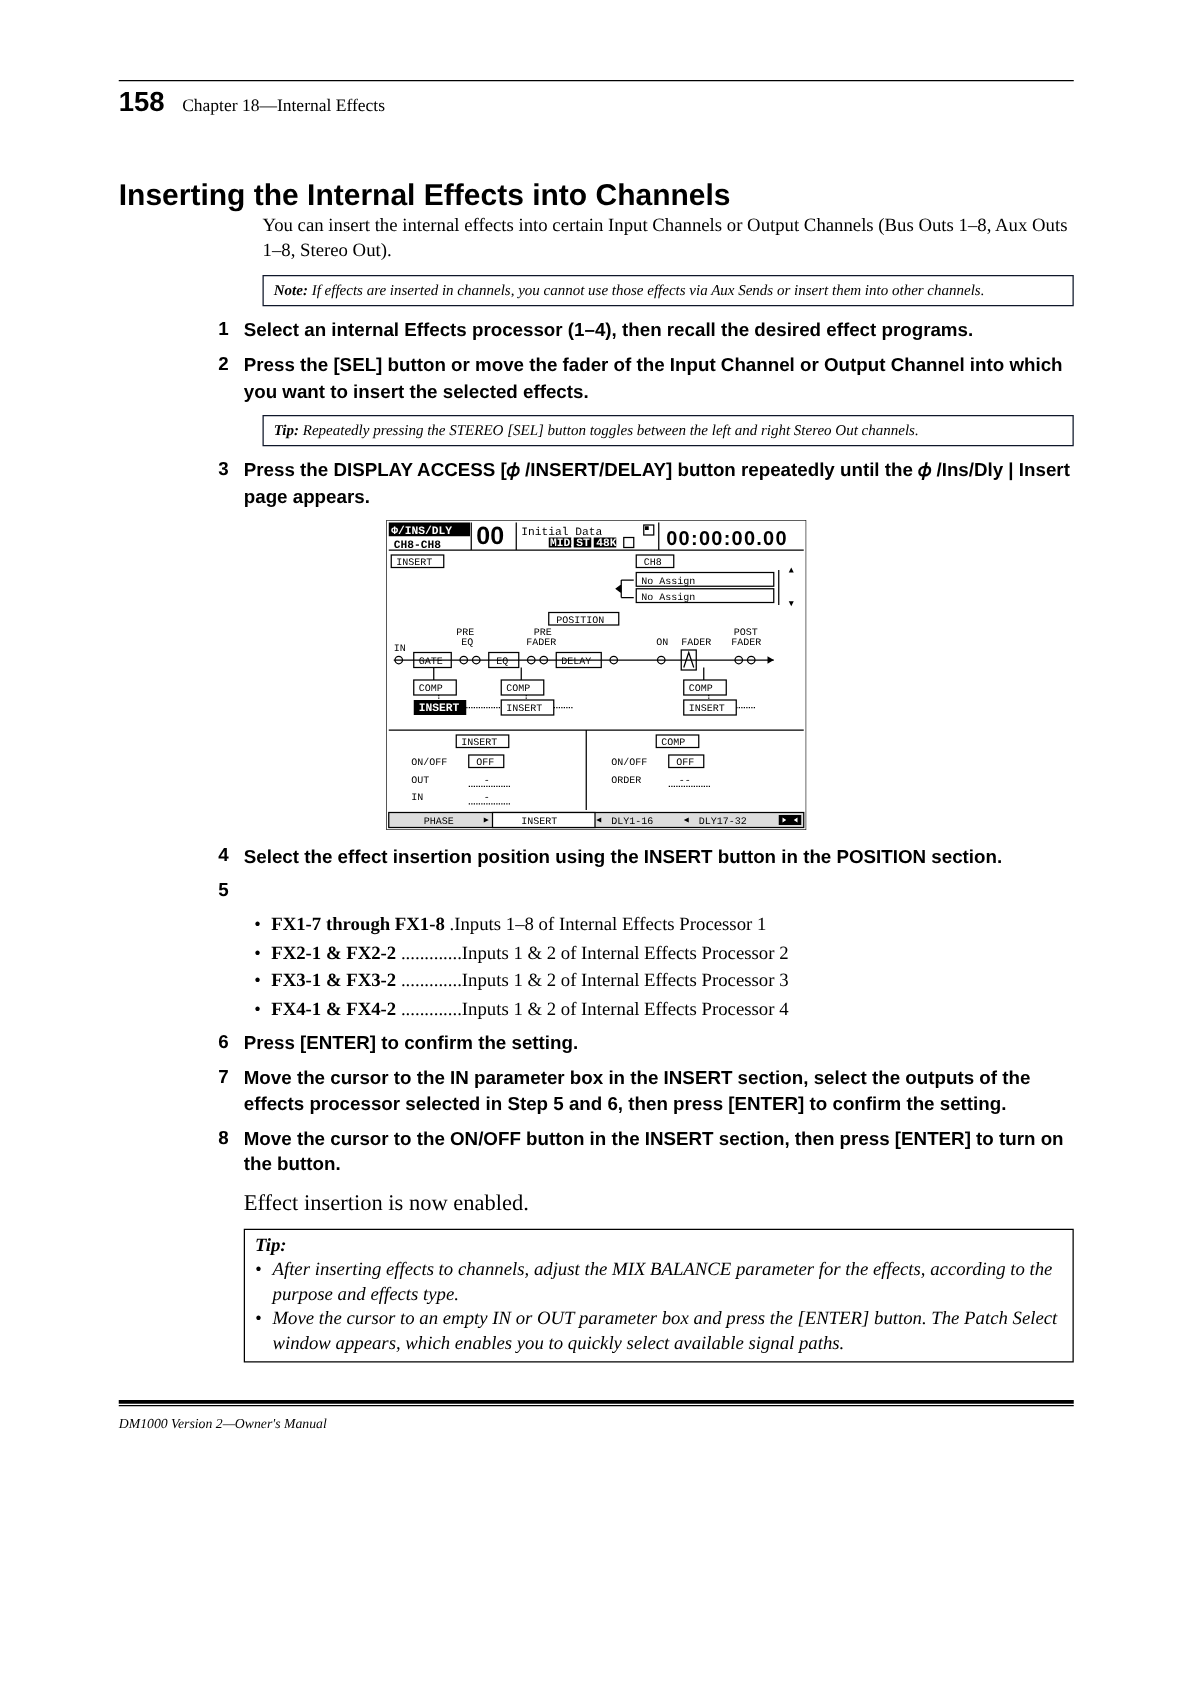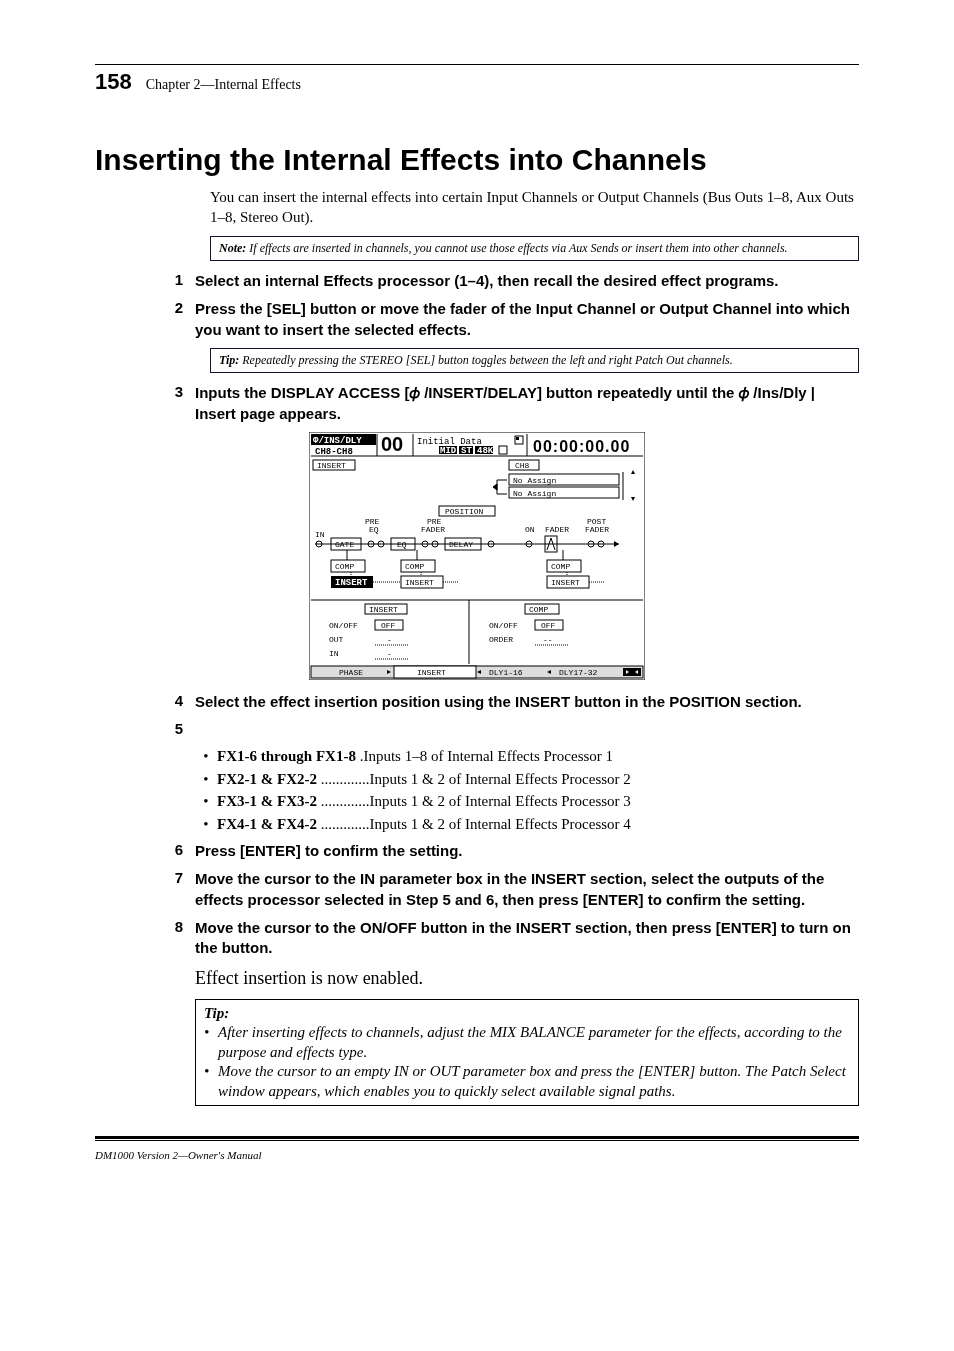"Chapter 2—Internal Effects" div.chapter-title { text: 2 -> 18 }
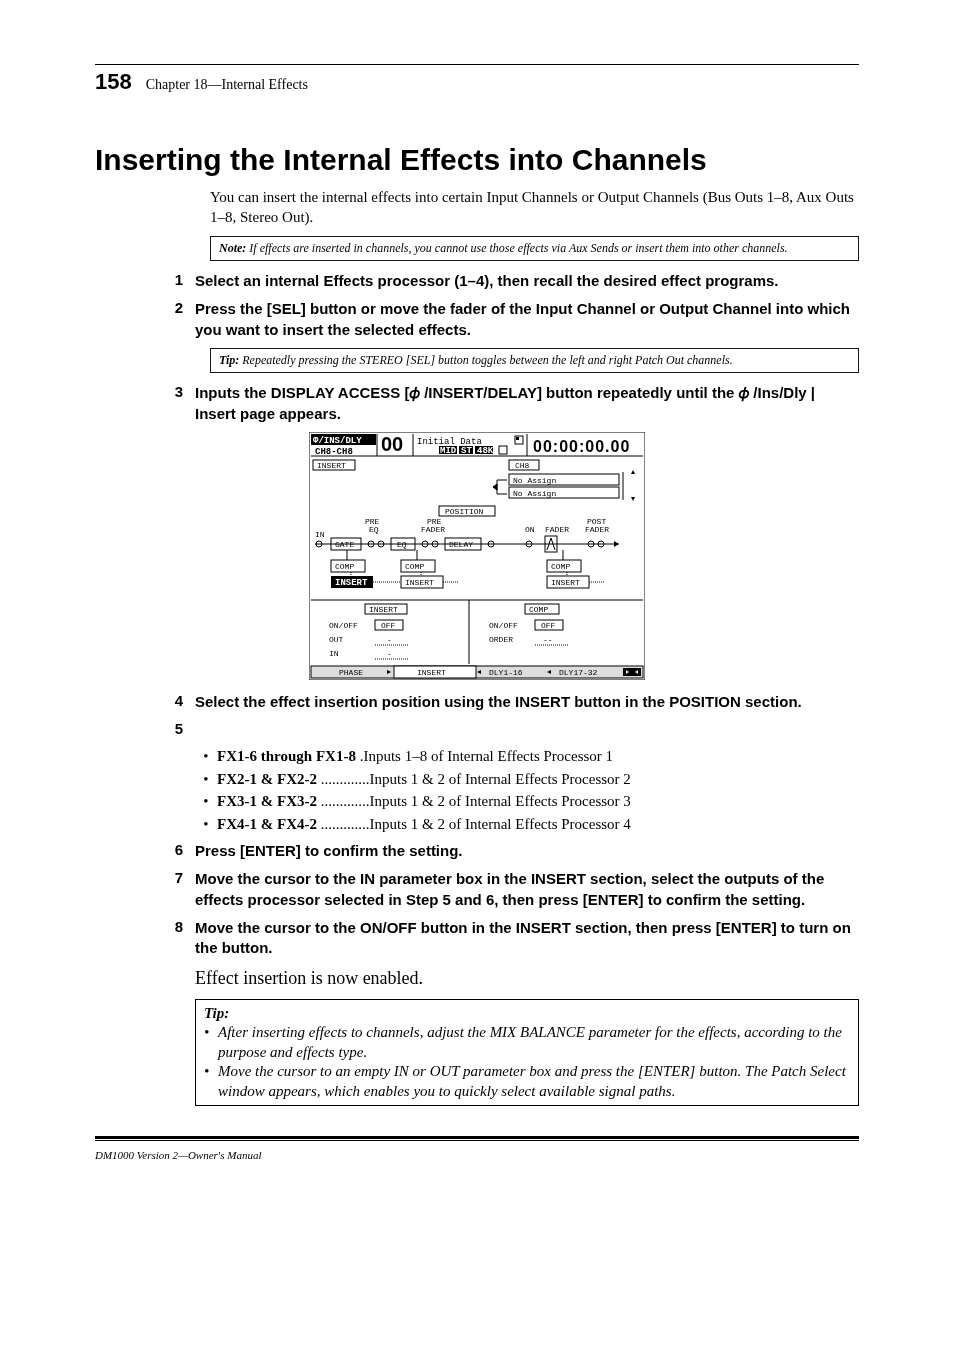"Inserting the Internal Effects into" .main-heading { font-size: 30px -> 24px; margin-bottom: 10px -> 0 }
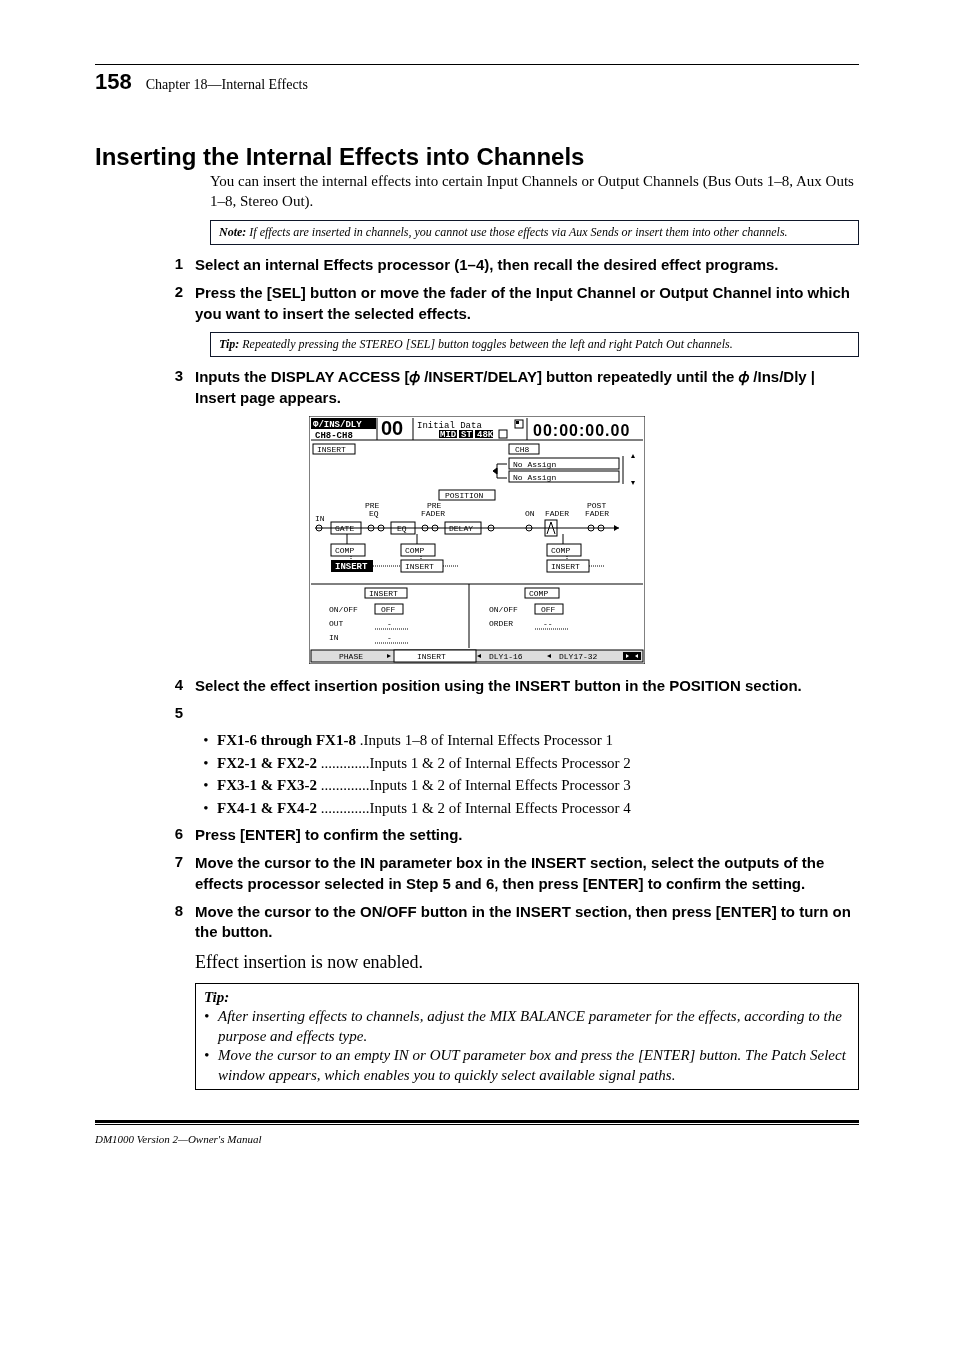"Repeatedly pressing the STEREO [SEL]" span { text: Patch -> Stereo }
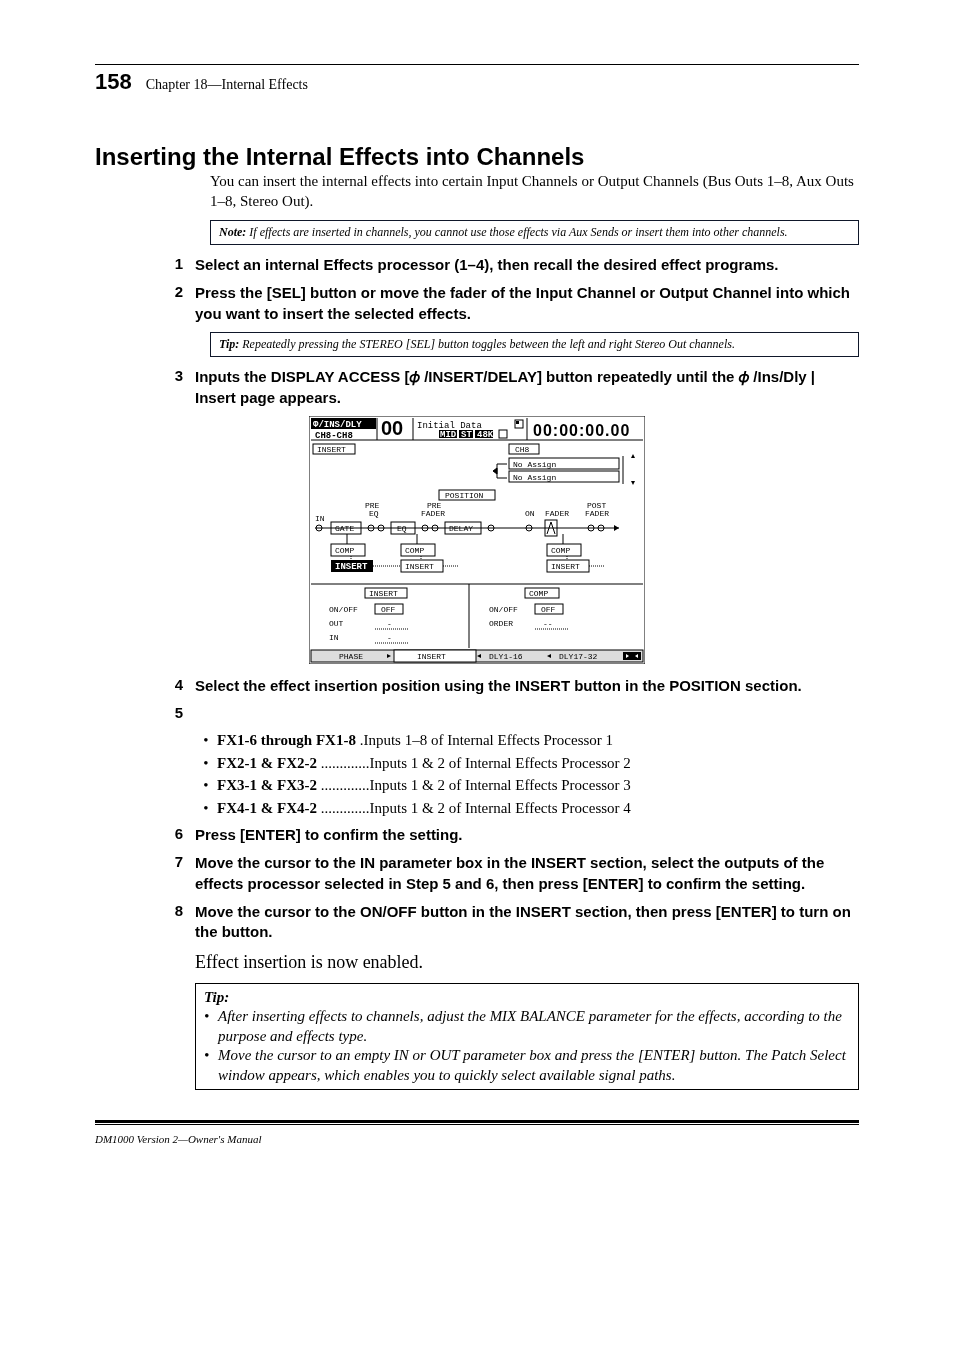"Inputs the DISPLAY ACCESS [" span { text: Inputs -> Press }
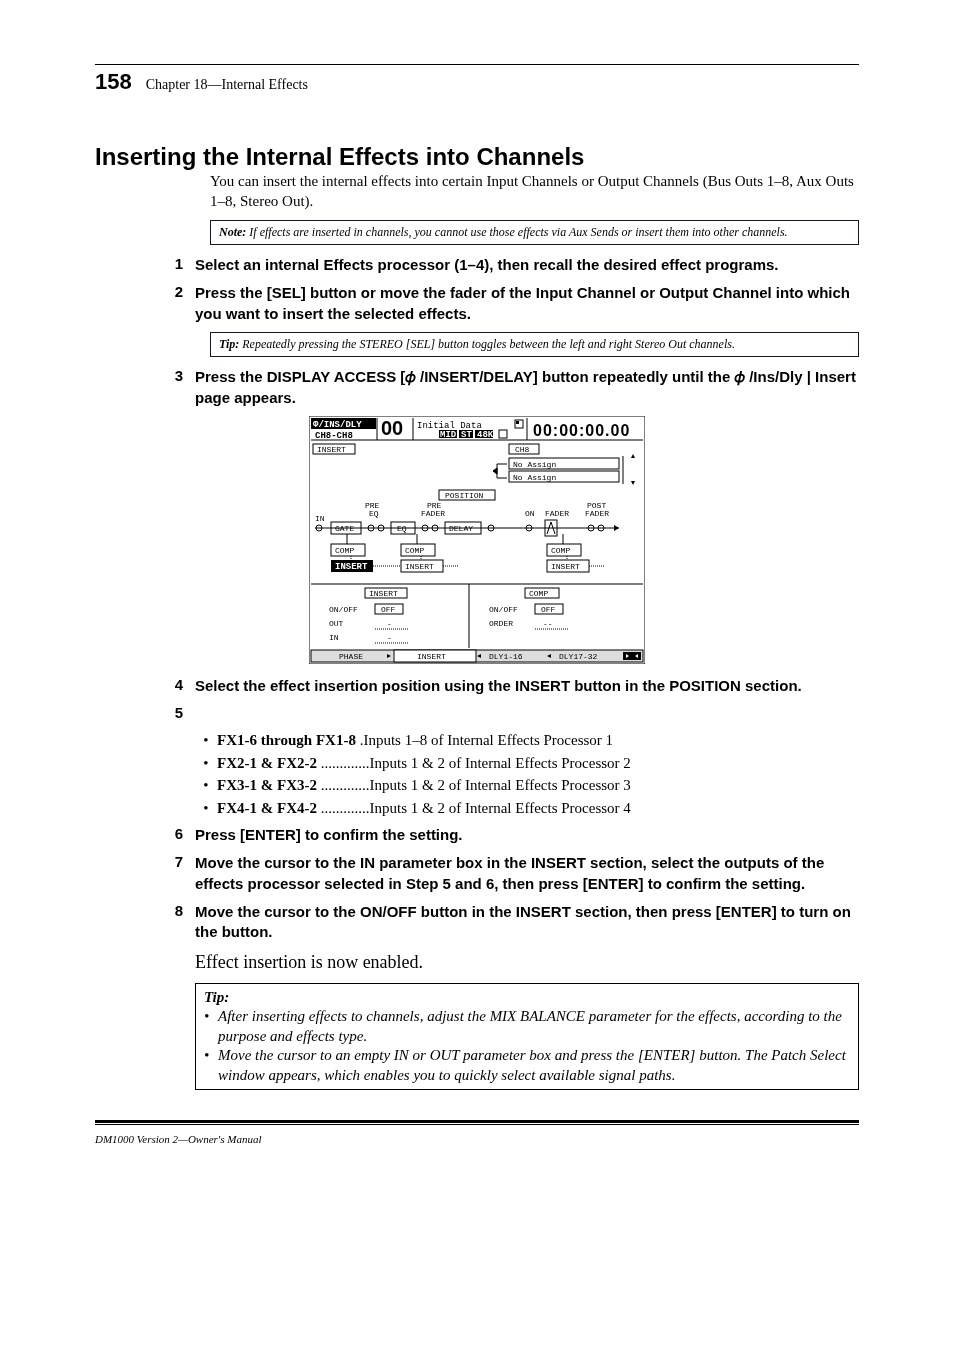"FX1-6 through FX1-8" span.label { text: FX1-6 -> FX1-7 }
